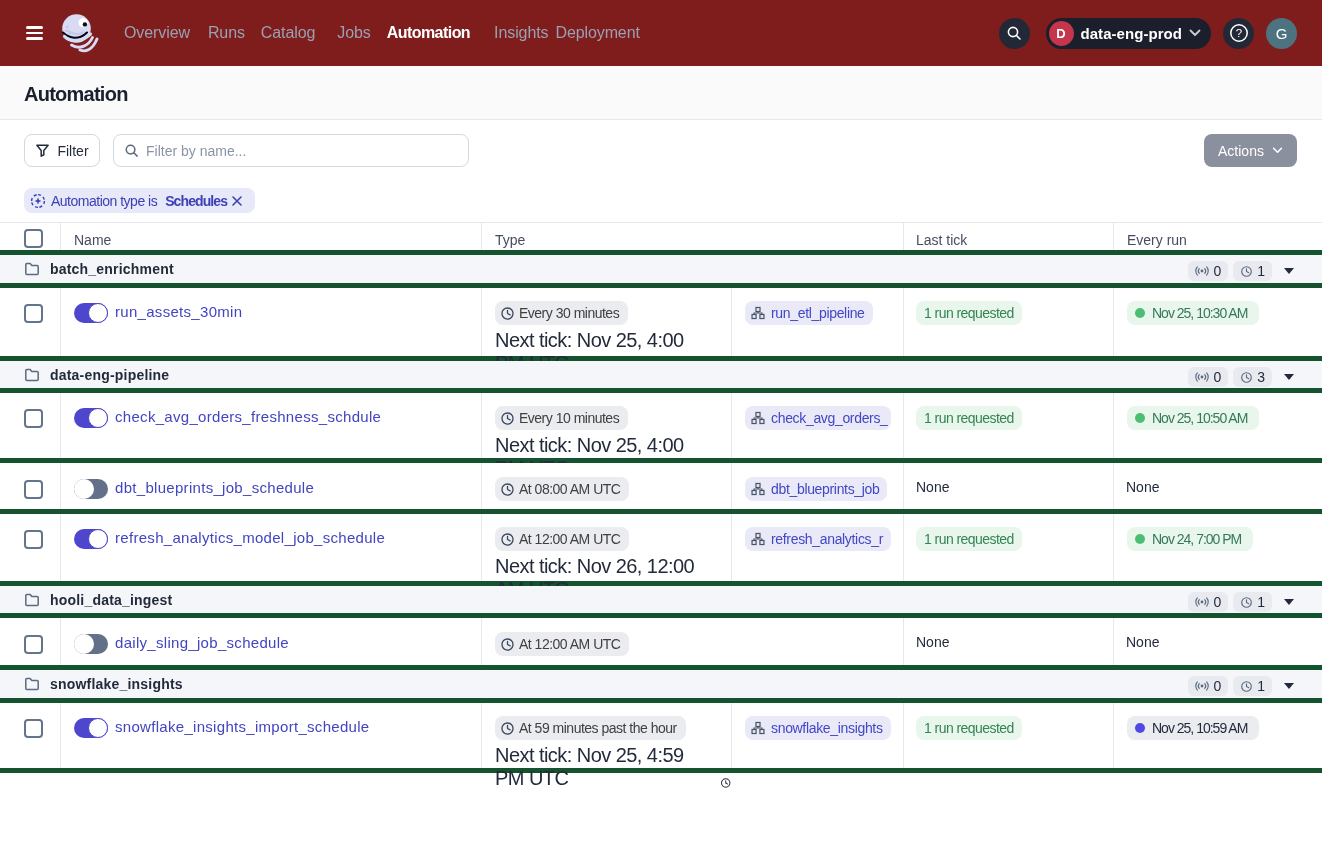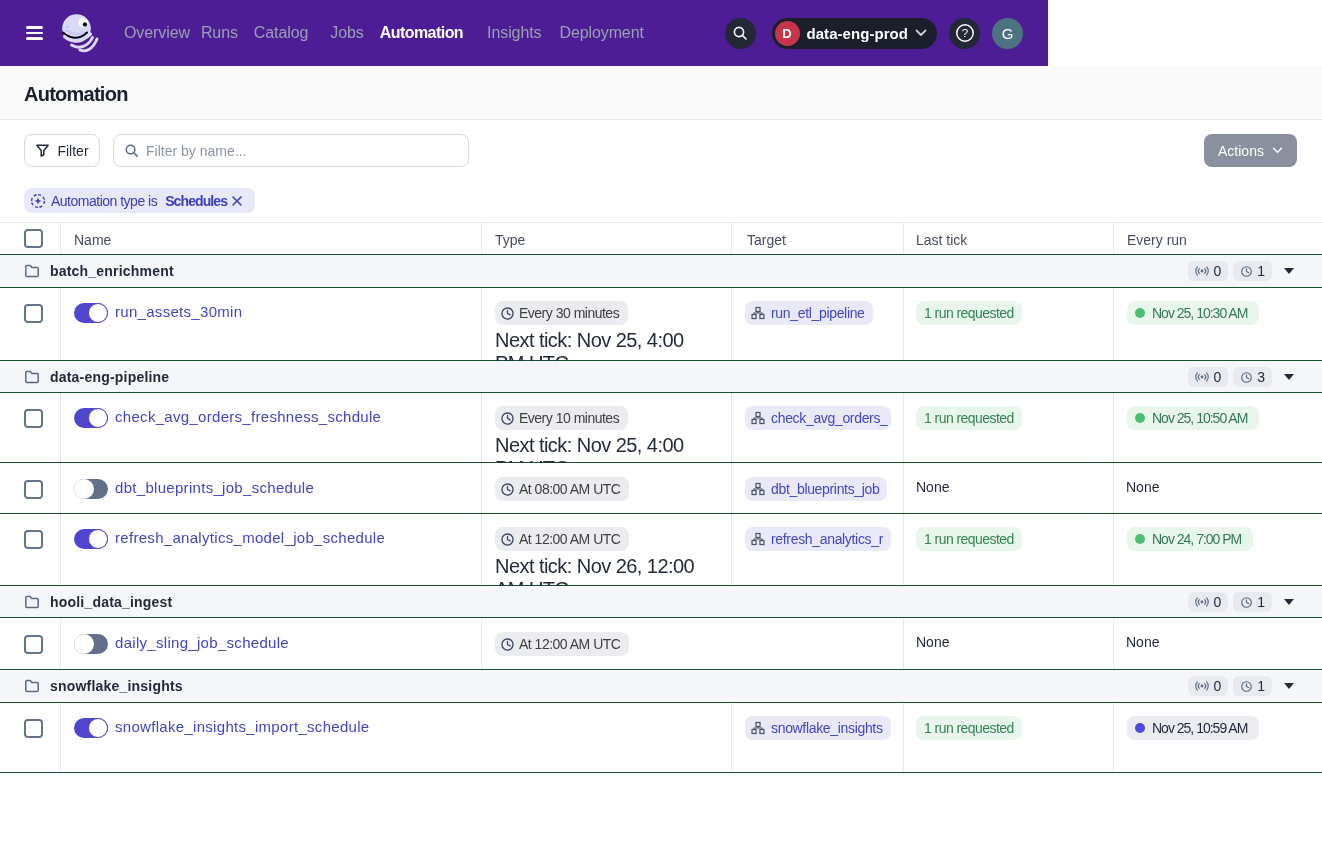"Overview" .nav { background: #4c1d95 -> #7f1d1d; width: 1048px -> 1322px }
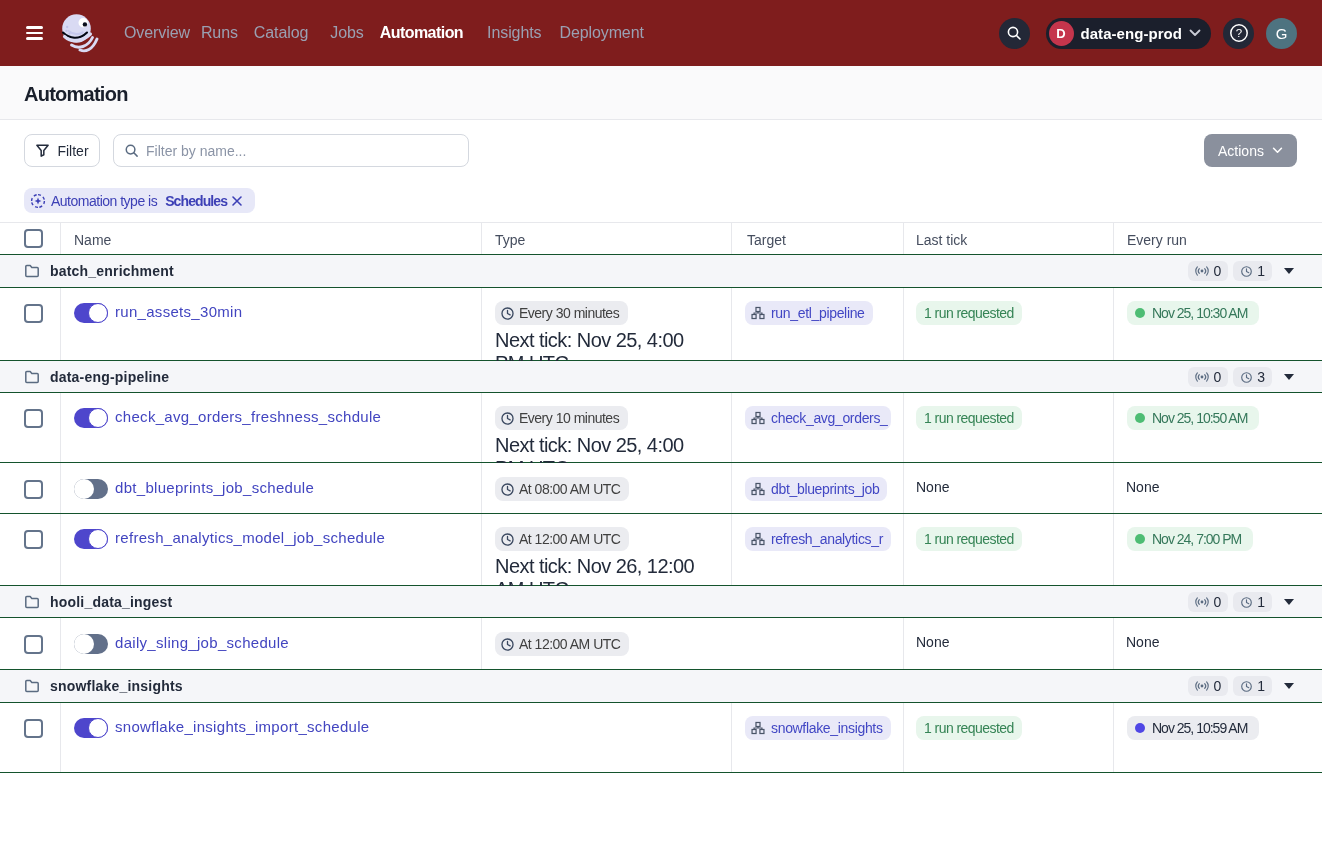"Runs" a { margin-left: 11px -> 18px }
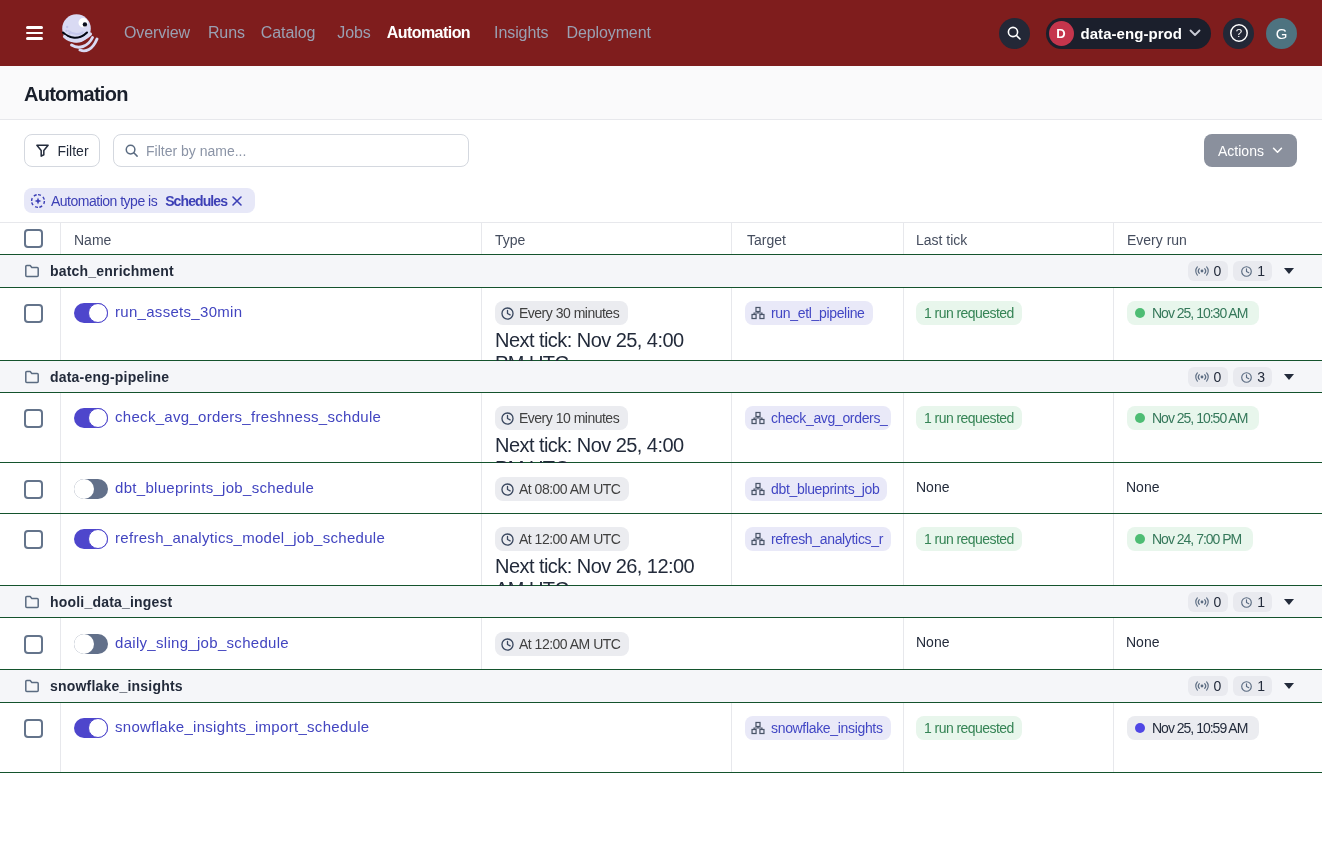"Deployment" a { margin-left: 18px -> 7px }
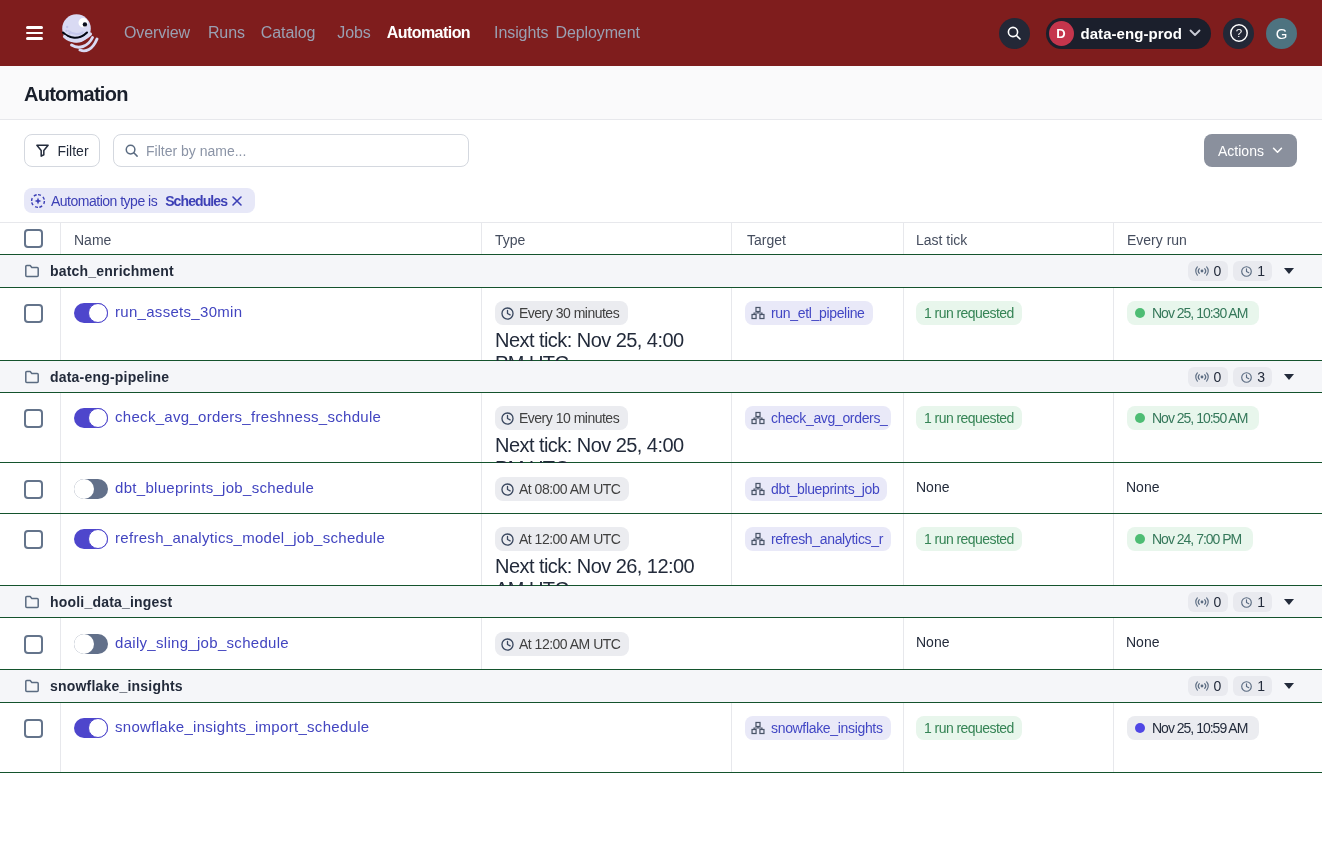"Name" .trow { border-bottom: 1px solid #14532d -> 5px solid #14532d }
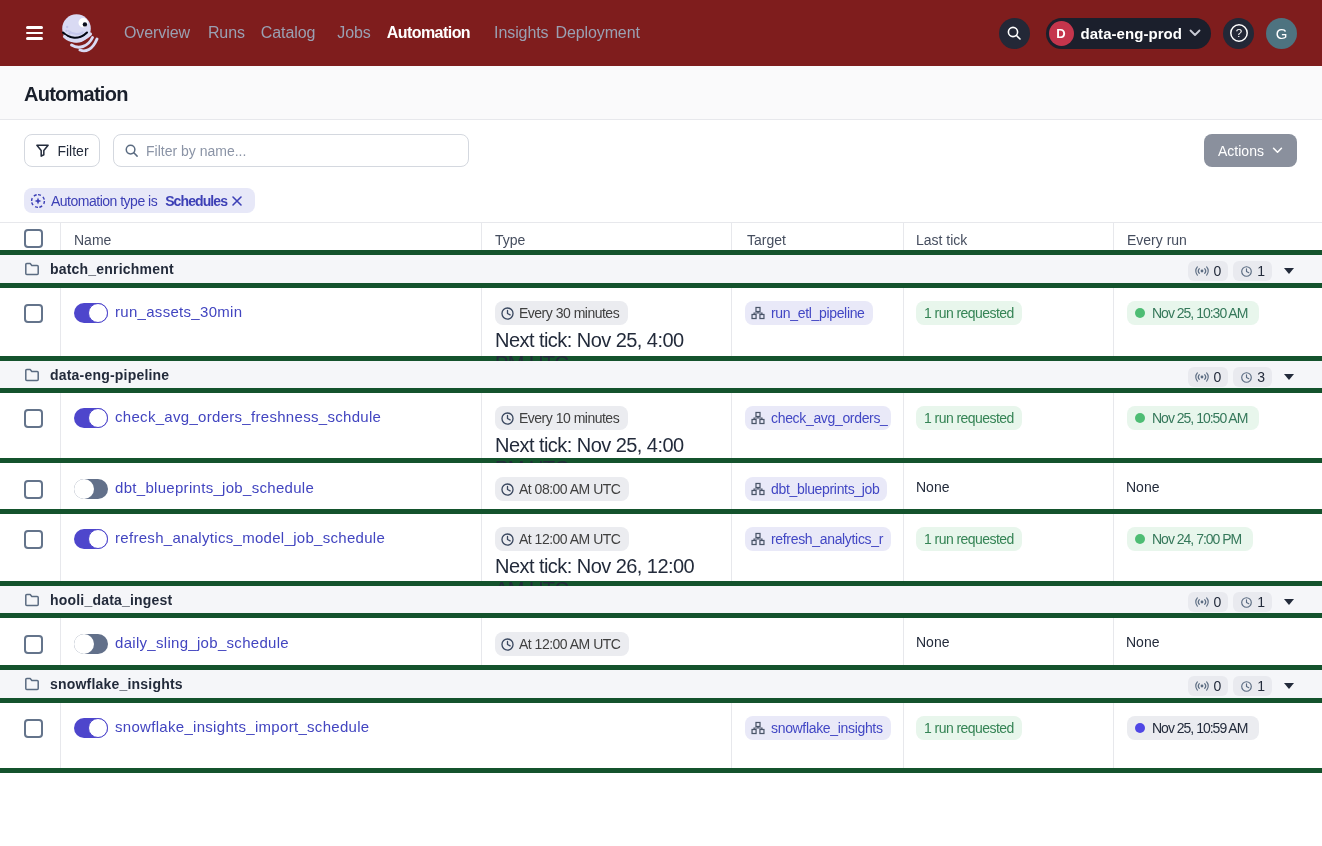"Target" div.cell { html: <div> <span>Target</span> </div> -> none }
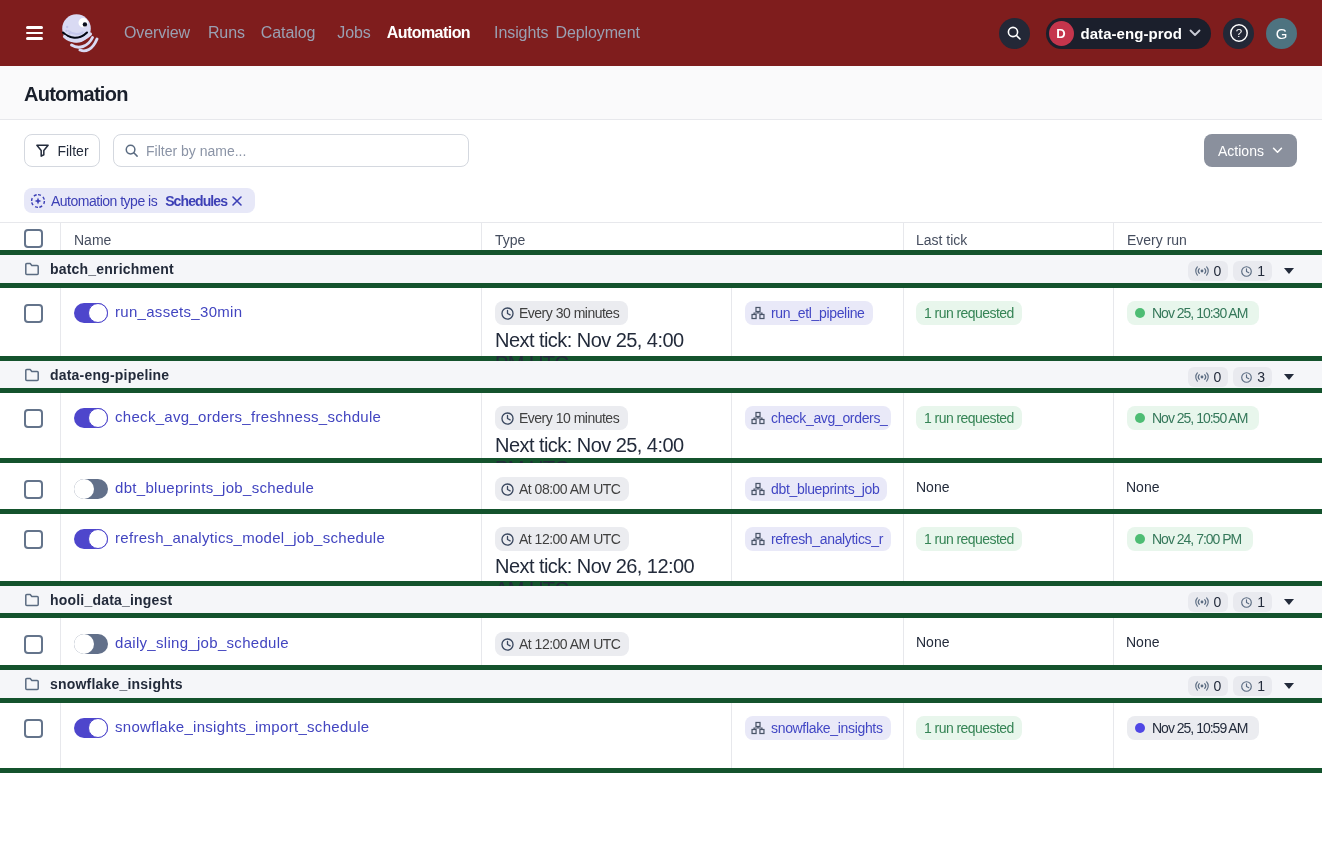"At 59 minutes past the" div.cell { html: none -> <div> <div> <svg> <circle></circle> <path></path> </svg> <span>At 59 minutes past the hour</span> </div> <div> <span>Next tick: Nov 25, 4:59 PM UTC</span> <svg> <circle></circle> <path></path> </svg> </div> </div> }
